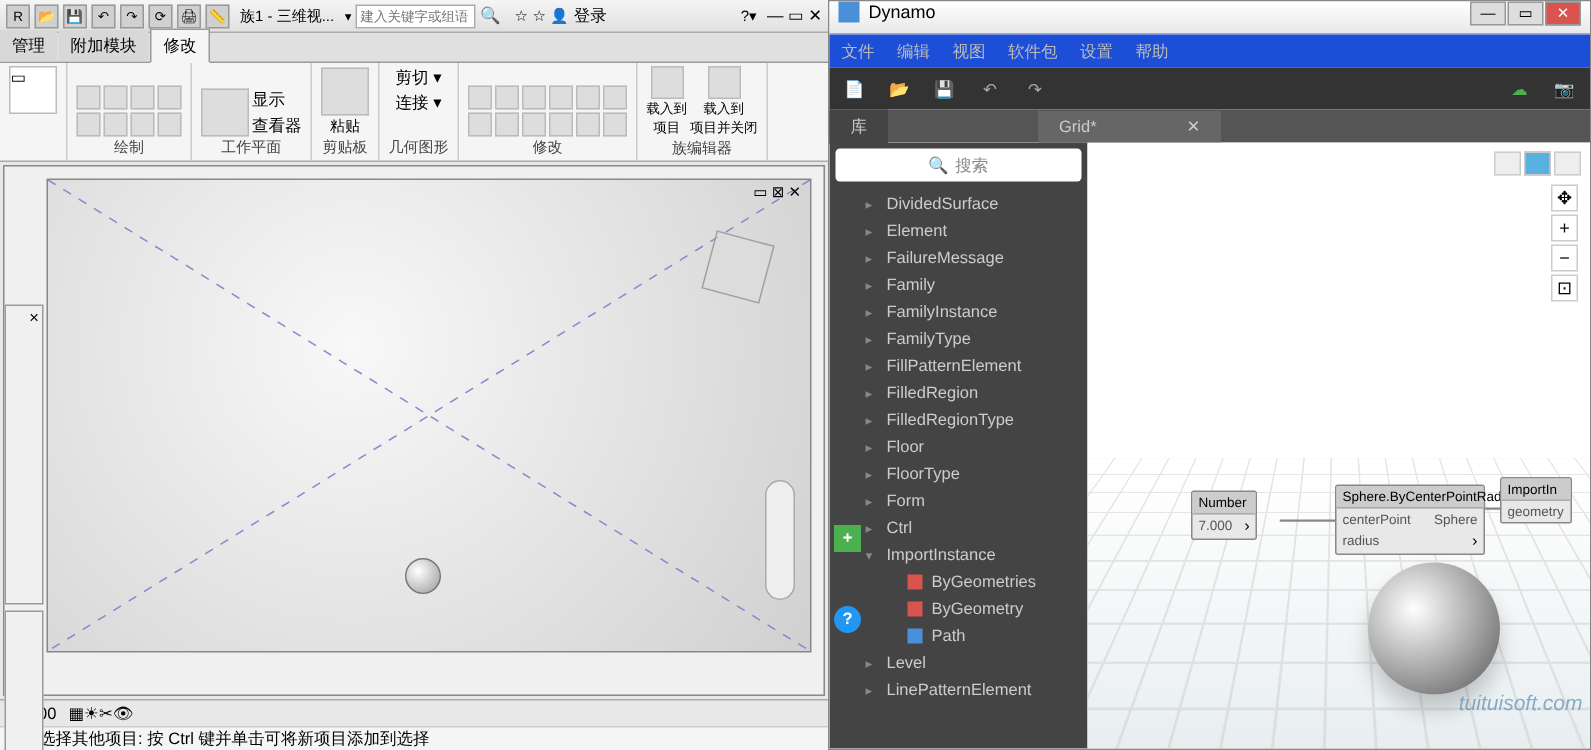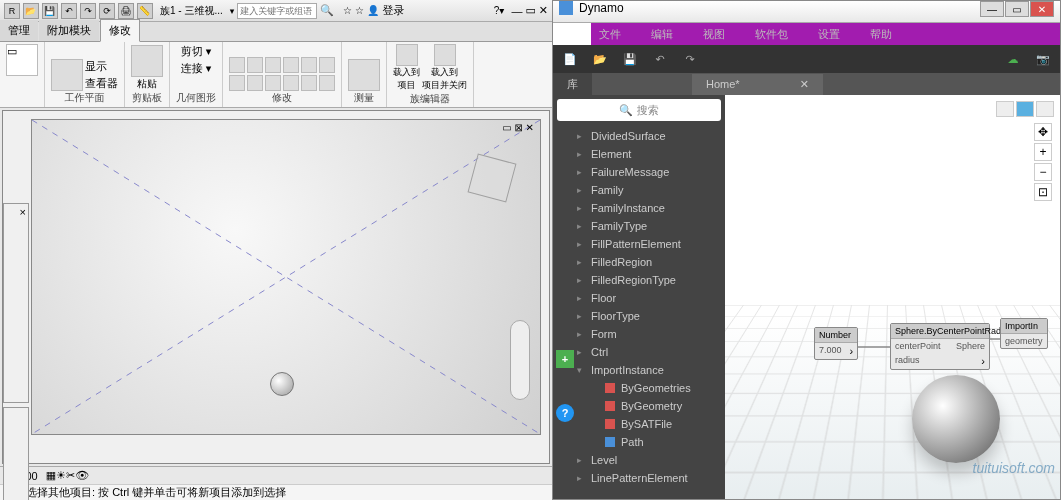"文件" .dyn-menu { background: #a21caf -> #1d4ed8; gap: 30px -> 15px; margin-left: 38px -> none }
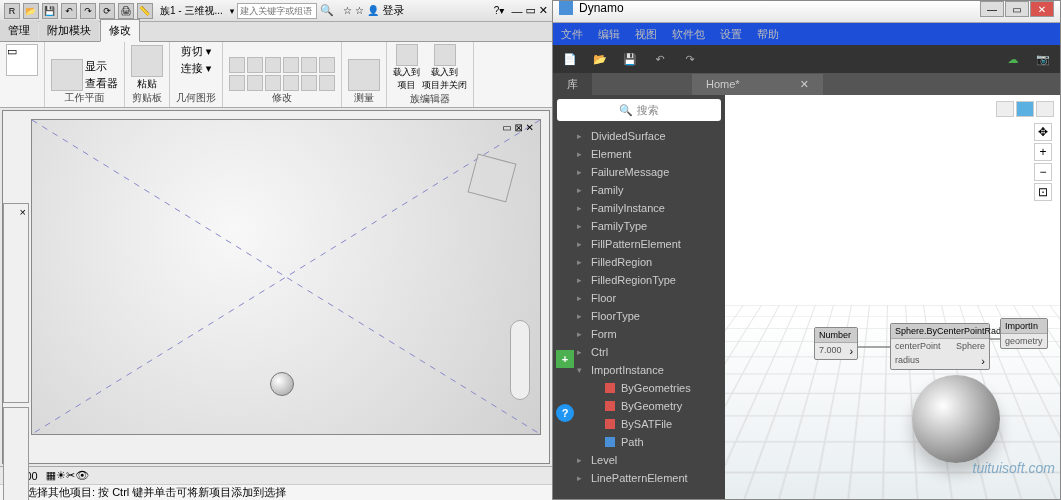"Home*" span { text: Home -> Grid }
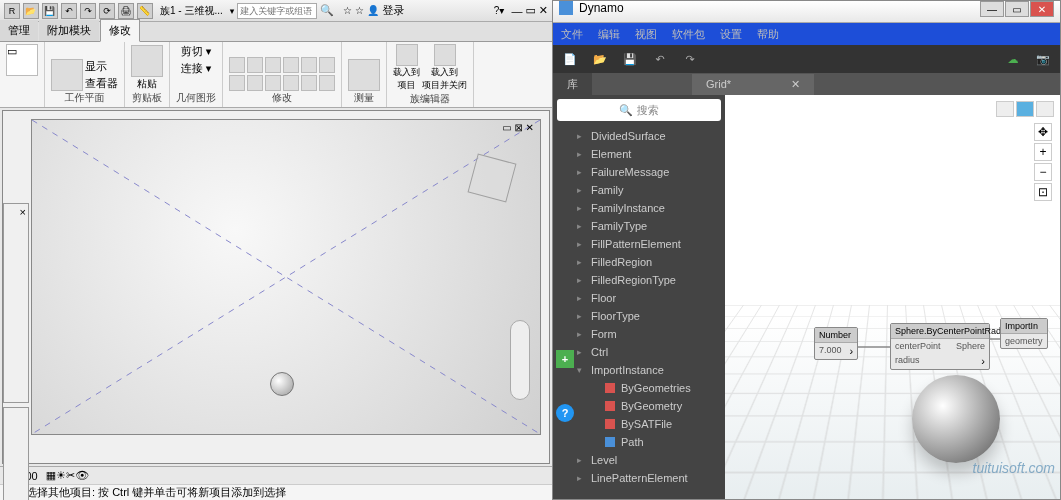"绘制" div.ribbon-group { html: none -> <div> <div> <div> <div></div> <div></div> <div></div> <div></div> <div></div> <div></div> <div></div> <div></div> </div> </div> <div>绘制</div> </div> }
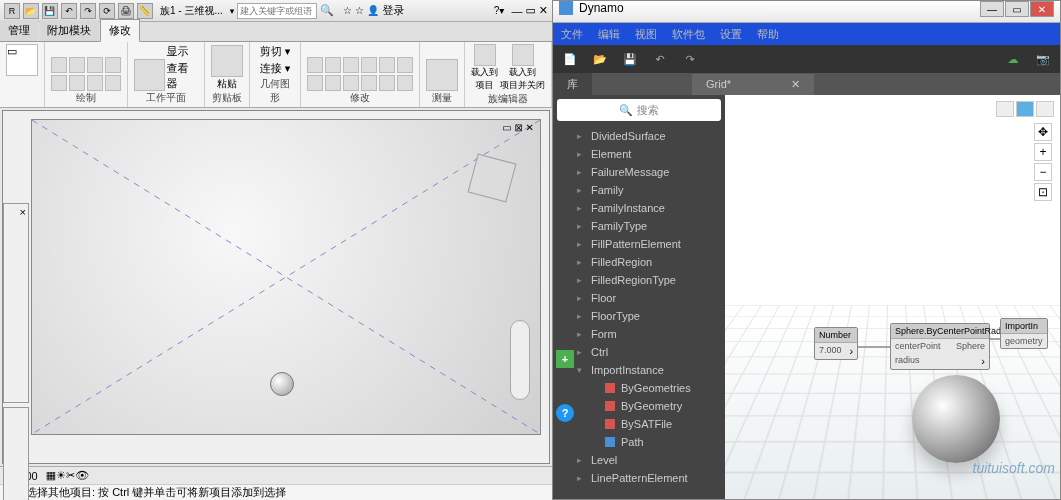"测量" div.ribbon-group { html: <div> <div> <div></div> </div> <div>测量</div> </div> -> none }
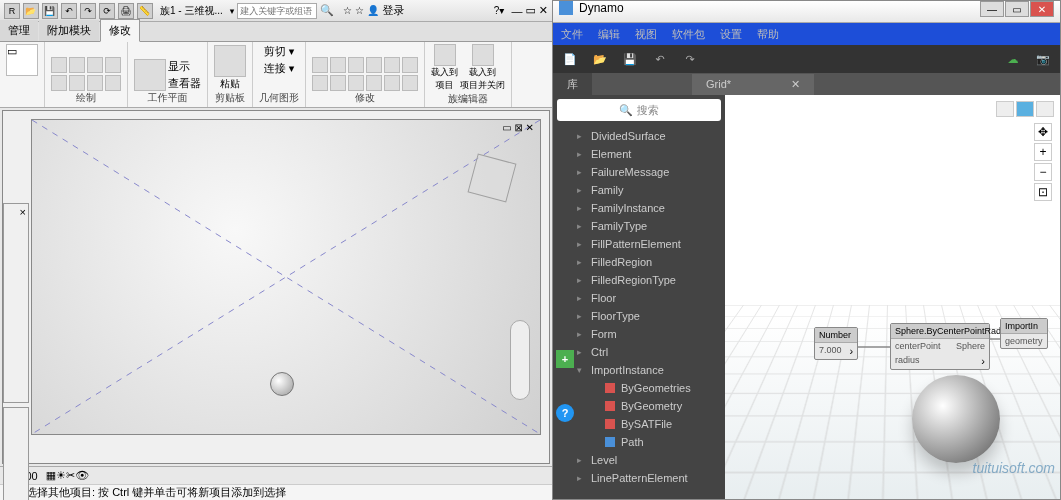"Number" .node-num { left: 89px -> 69px }
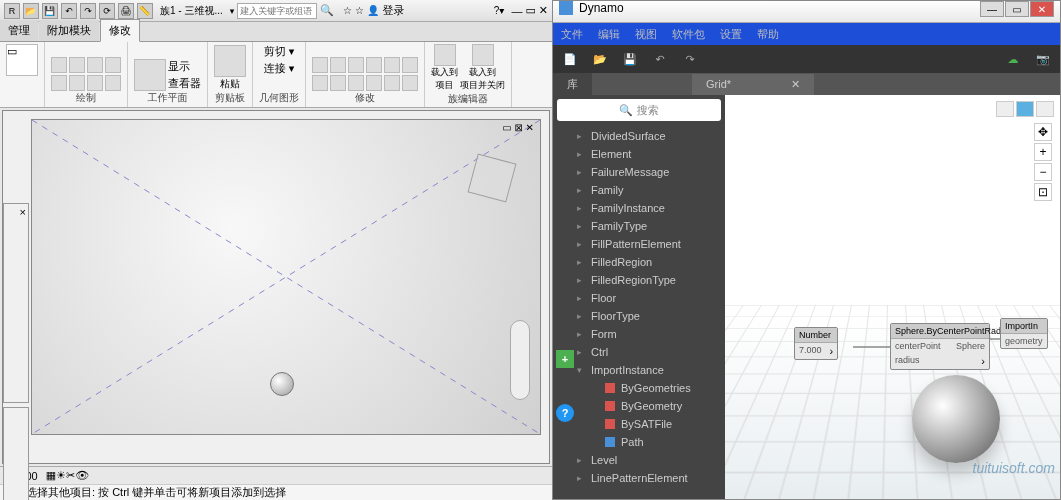"BySATFile" div.tree-item { html: <div> <span></span> <span></span> <span>BySATFile</span> </div> -> none }
